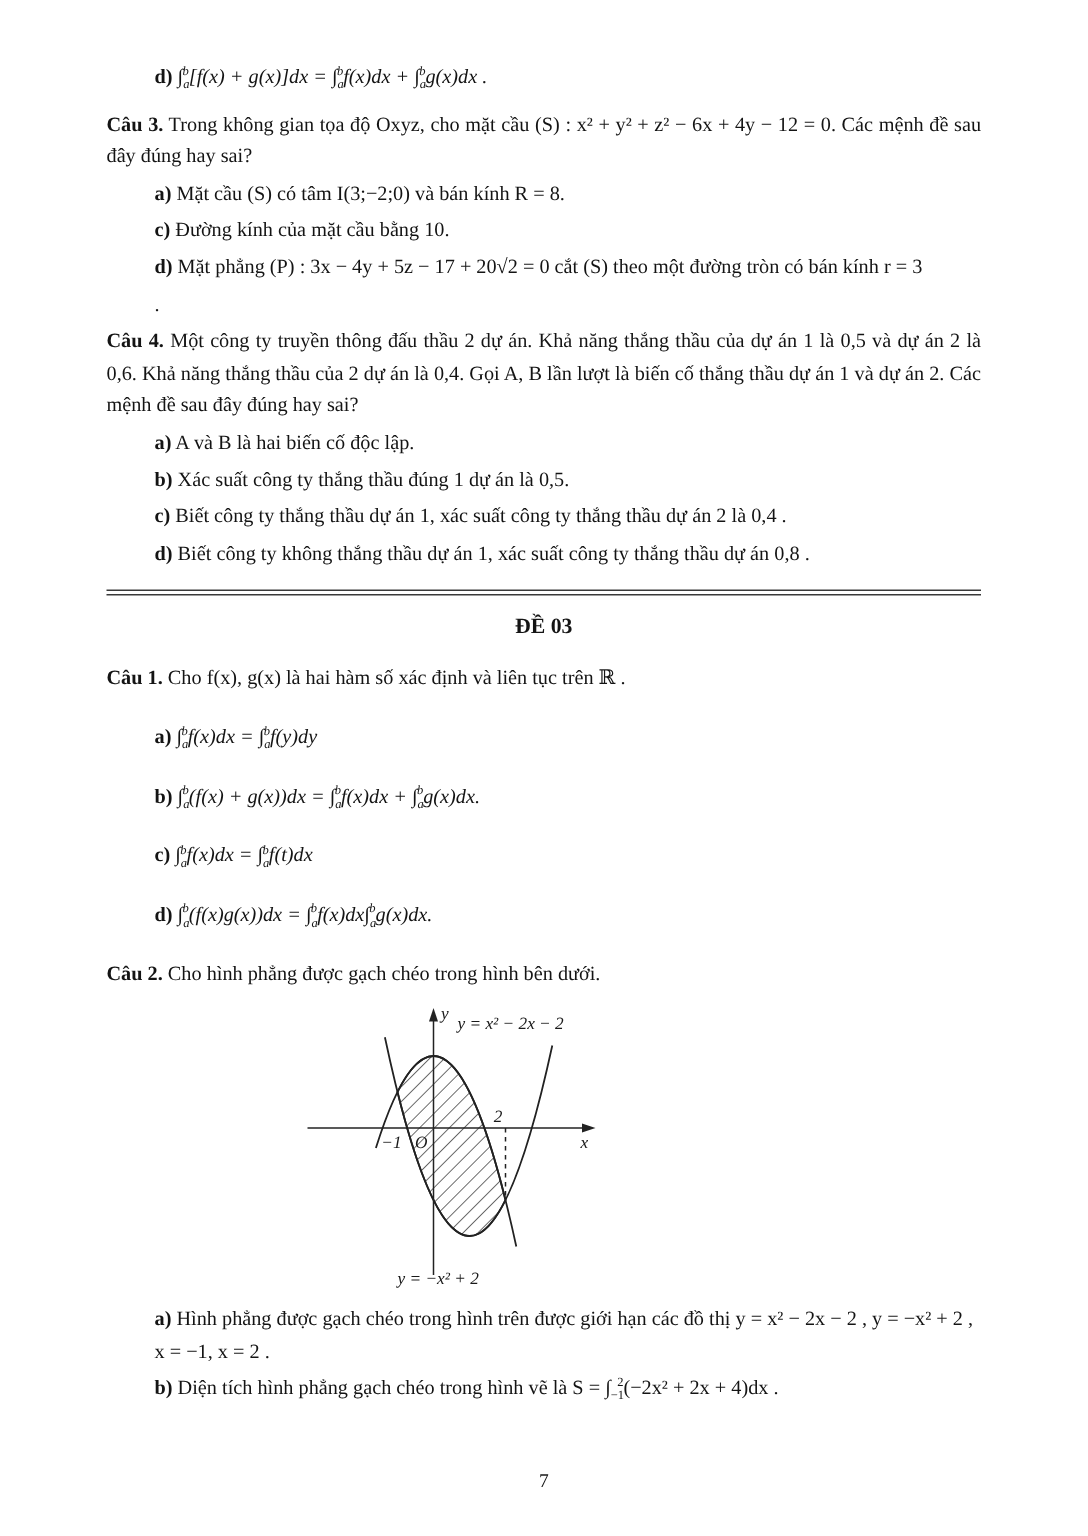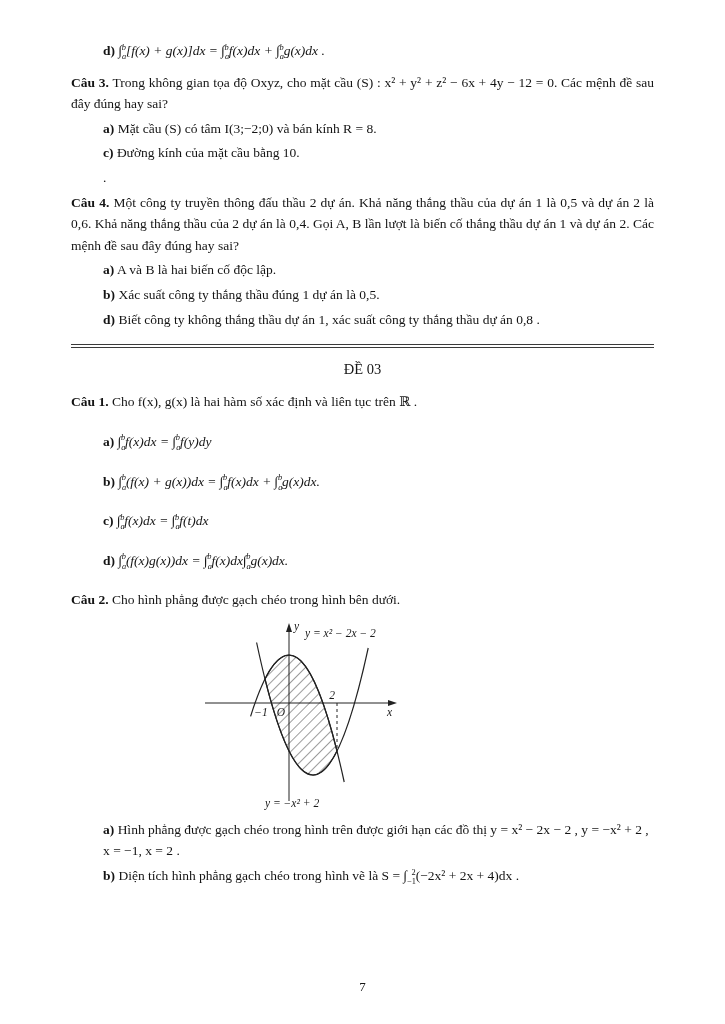"d) Mặt phẳng (P) :" div.item { html: none -> <div><b>d)</b> <span>Mặt phẳng (P) : 3x − 4y + 5z − 17 + 20√2 = 0 cắt (S) theo một đường tròn có bán kính r = 3</span></div> }
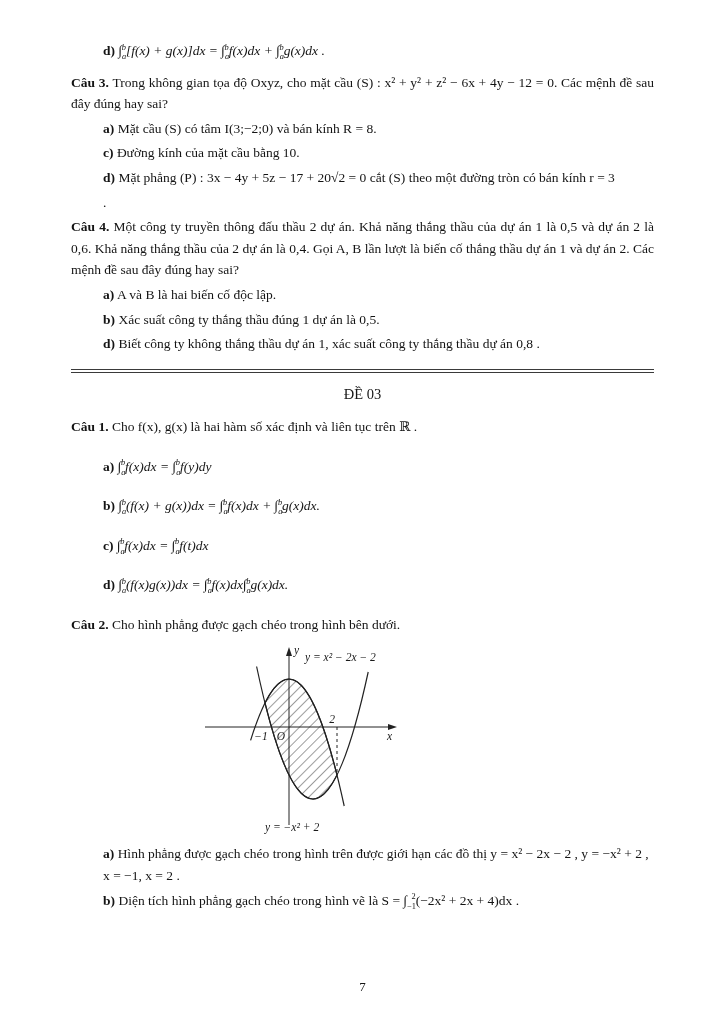"c) Biết công ty thắng" div.item { html: none -> <div><b>c)</b> <span>Biết công ty thắng thầu dự án 1, xác suất công ty thắng thầu dự án 2 là 0,4 .</span></div> }
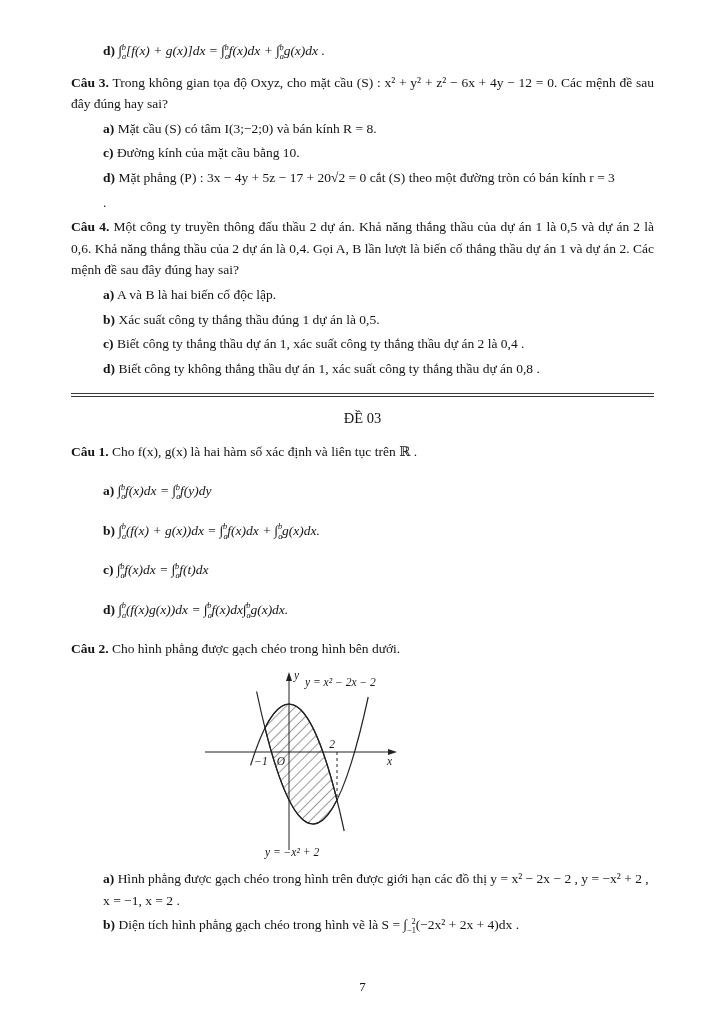"ĐỀ 03" .section-title { font-weight: normal -> bold }
